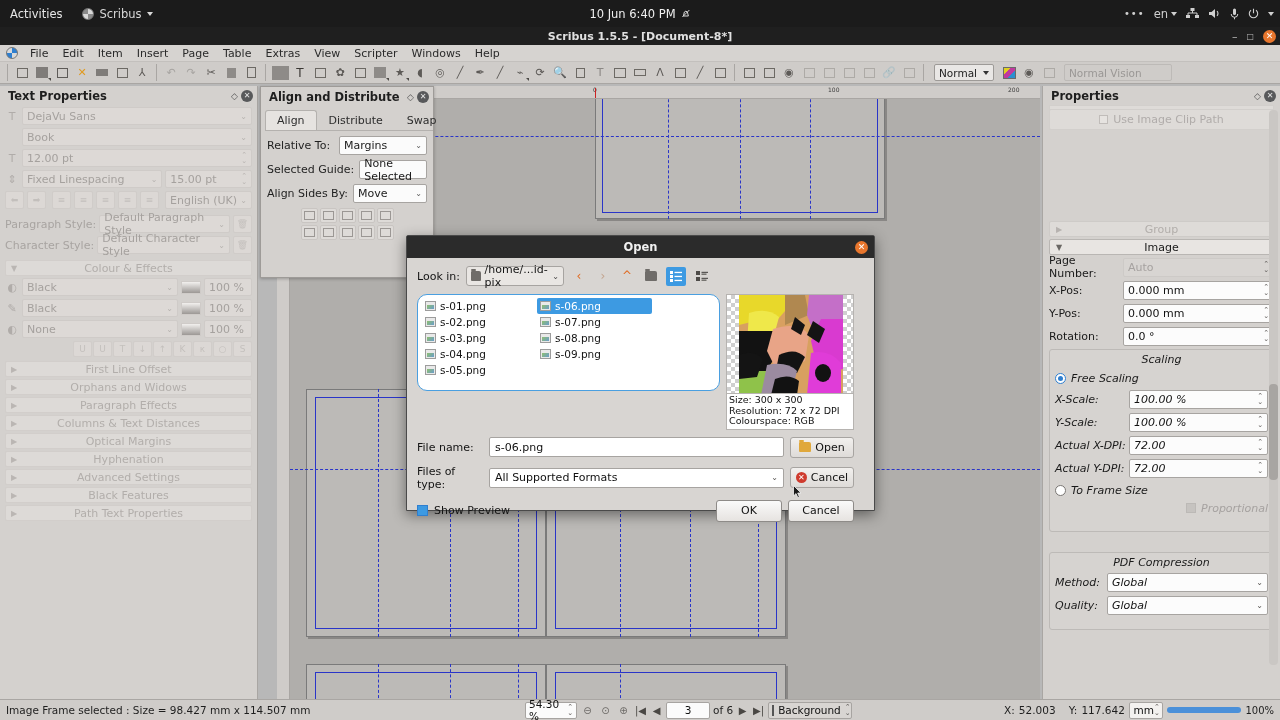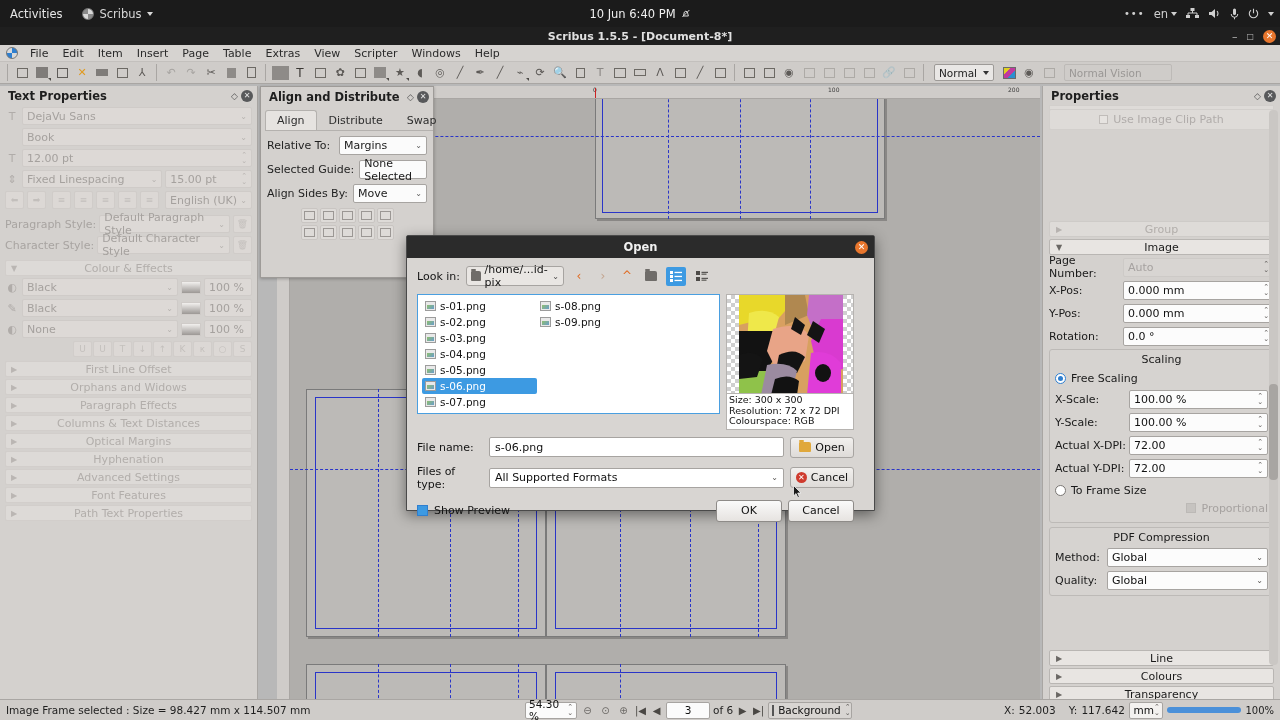"s-01.png" .filelist { border-radius: 0 -> 10px; height: 120px -> 97px }
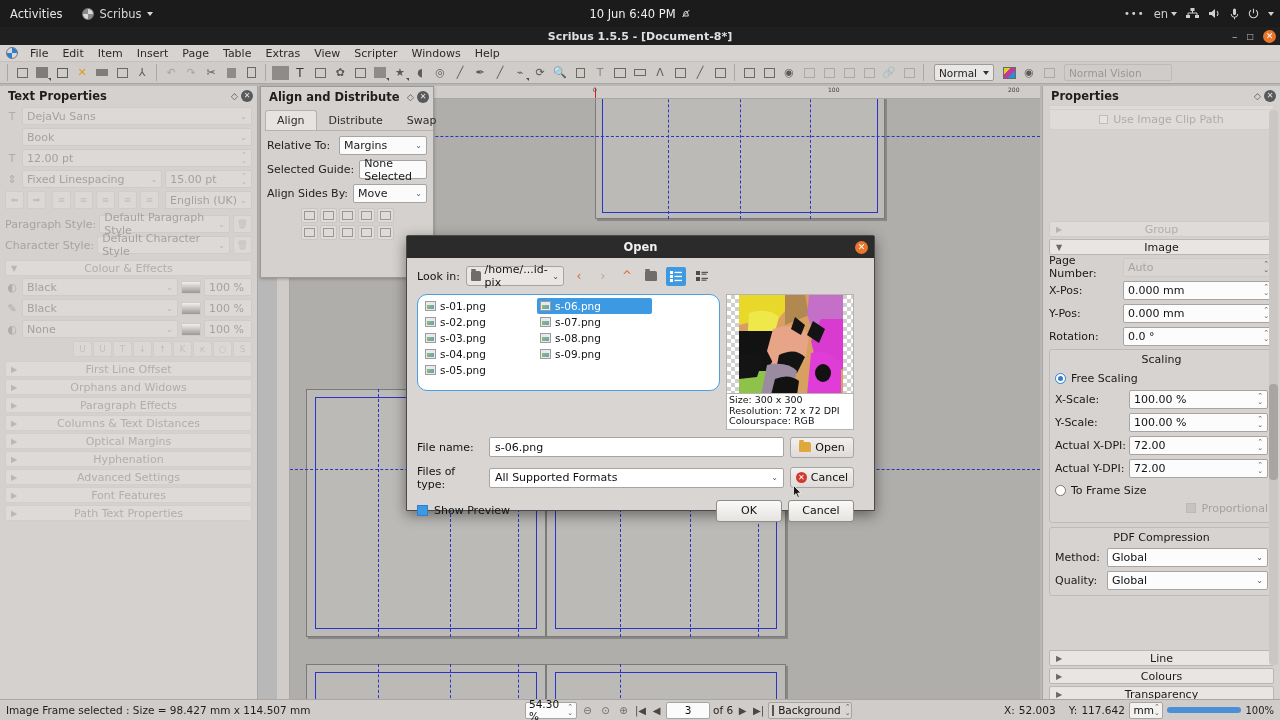"Scaling" .boxgrp { font-style: none -> italic; margin-bottom: 4px -> 20px; padding: 3px 5px 5px 5px -> 3px 5px 14px 5px }
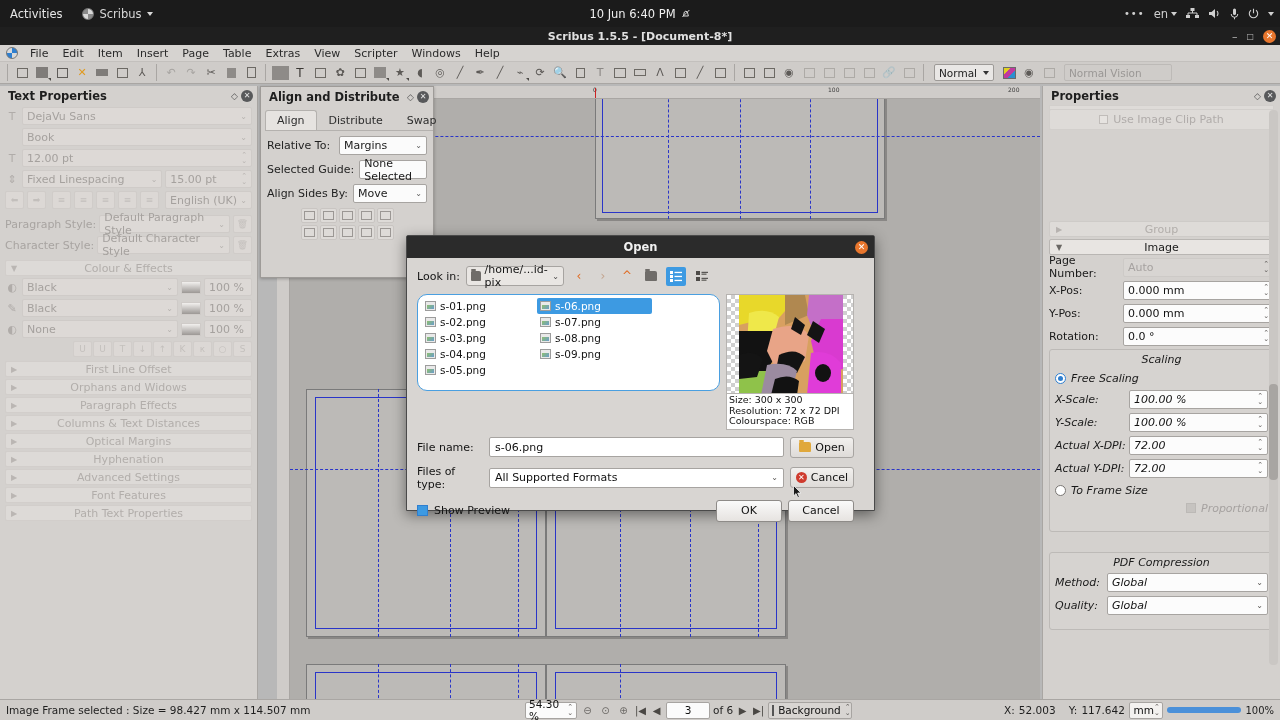"Font Features" span { text: Font -> Black }
